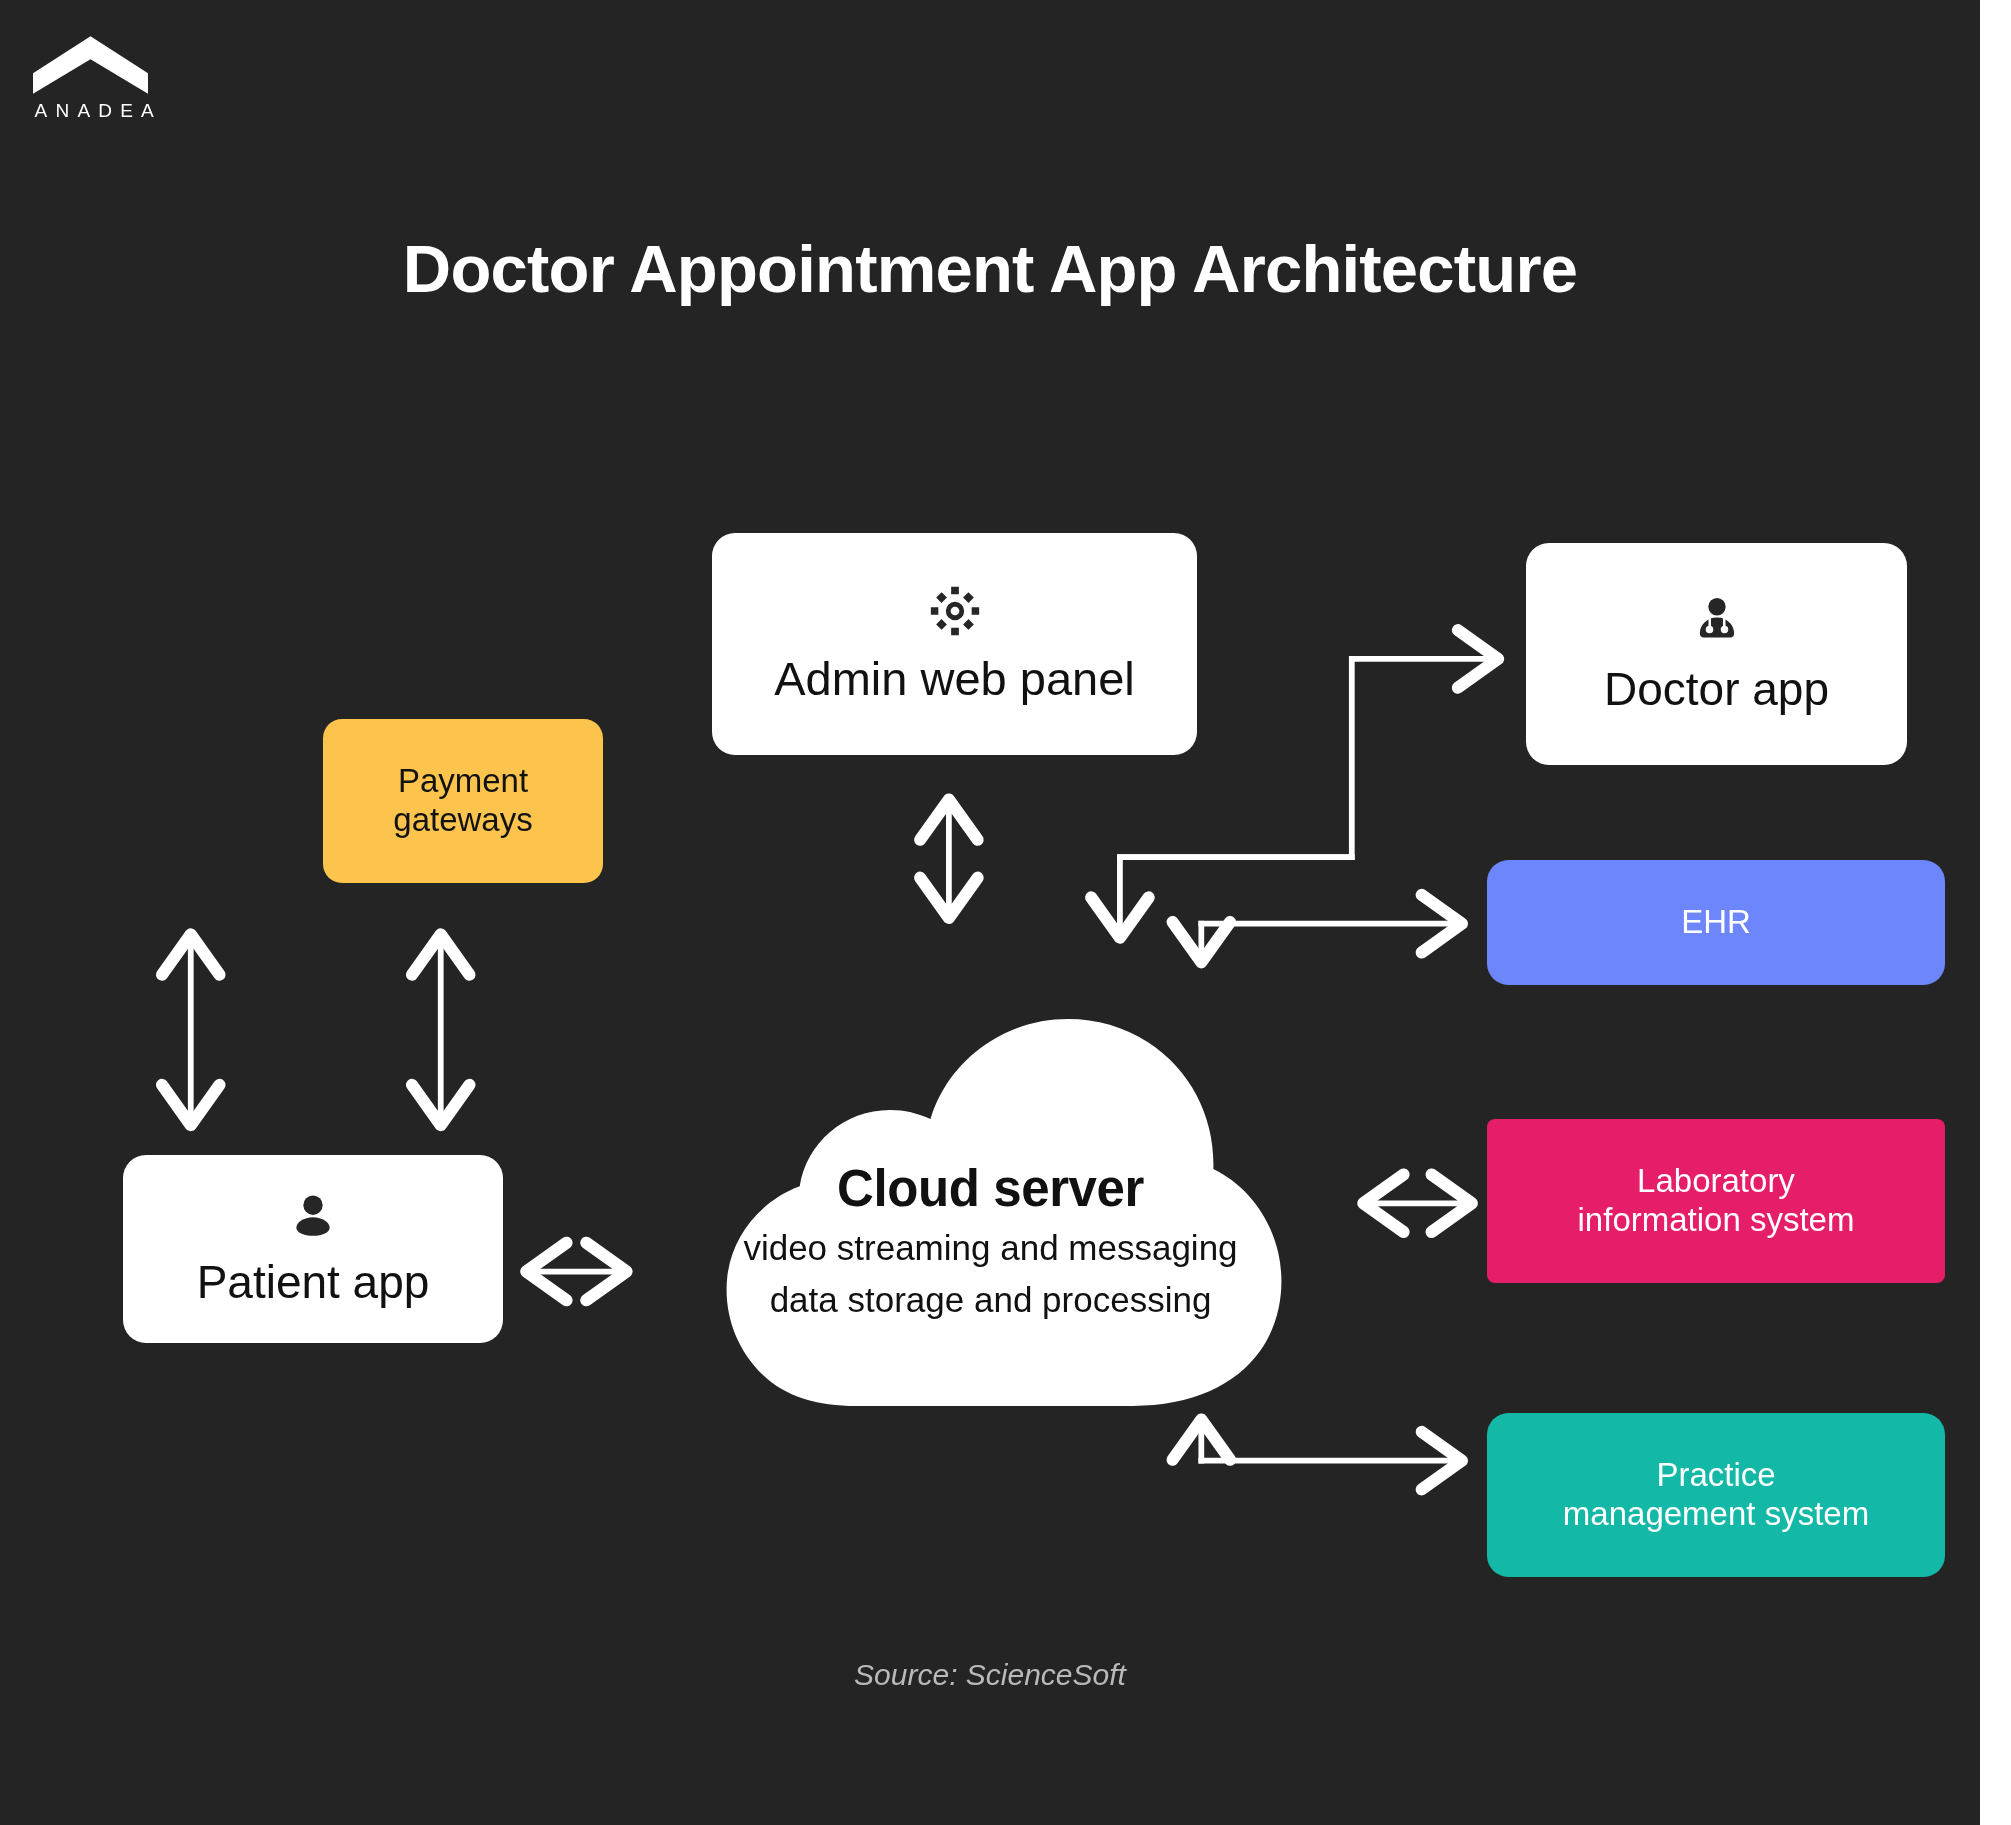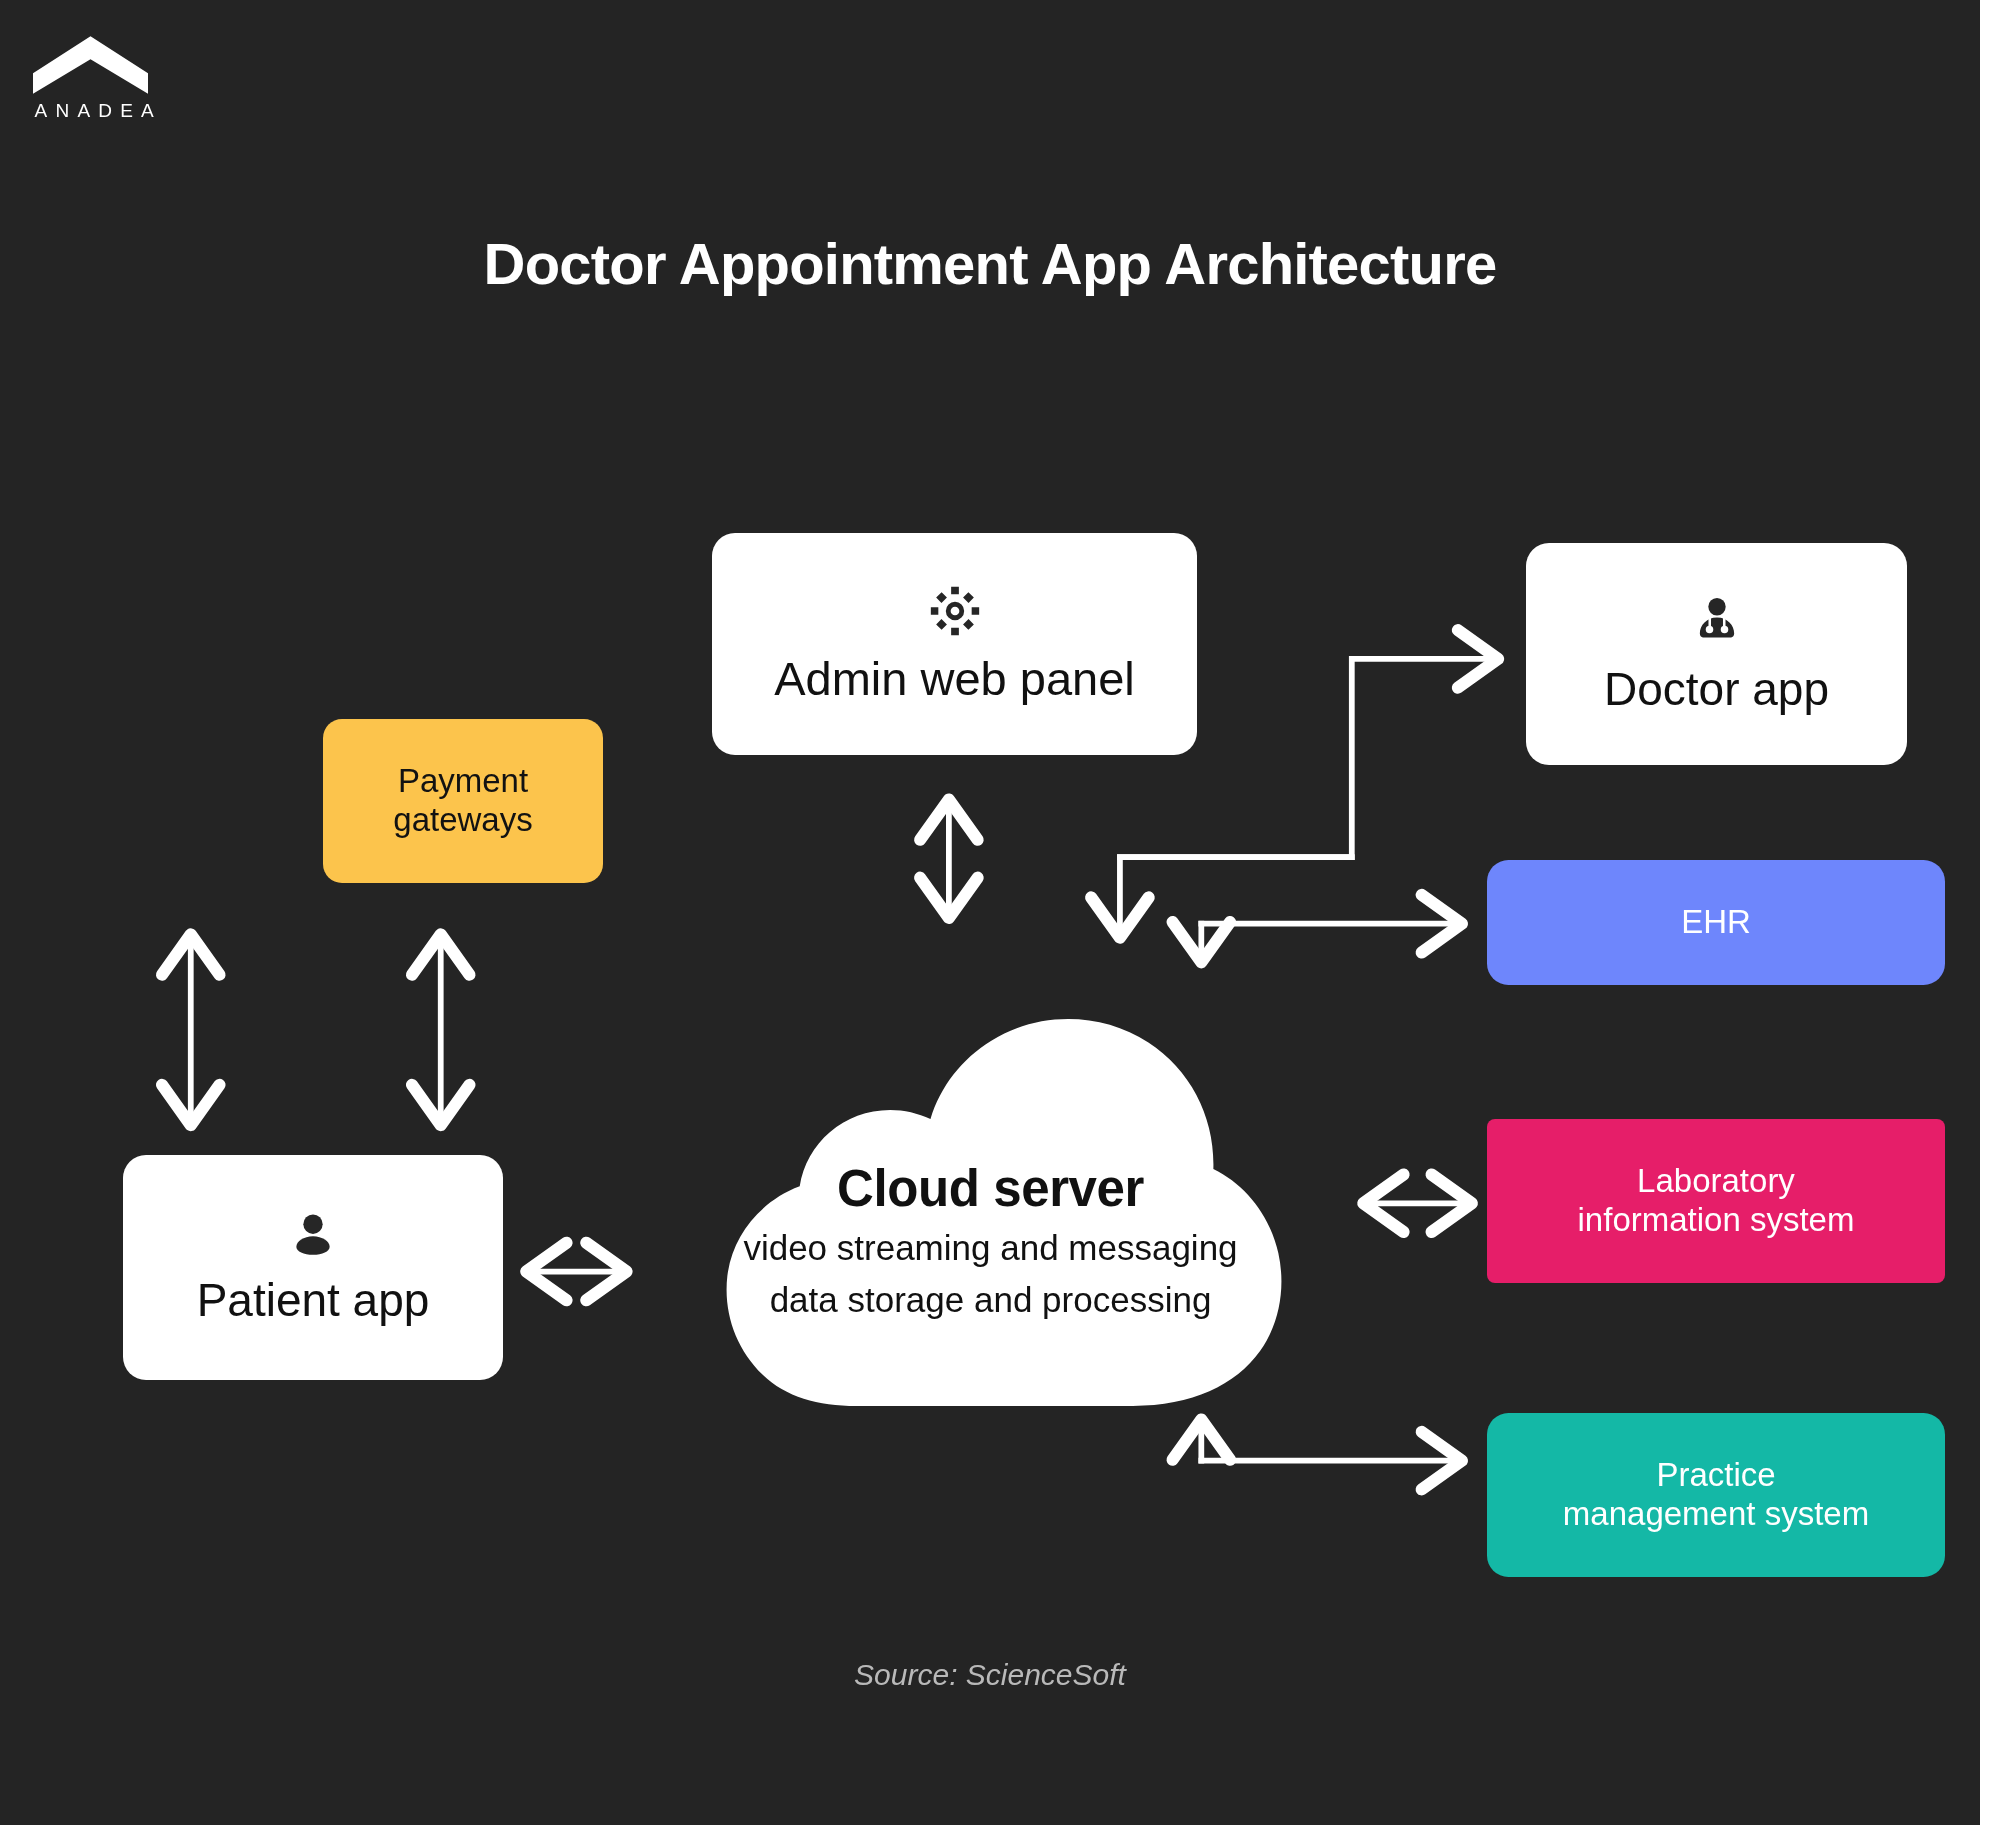"Doctor Appointment App Architecture" .title { font-size: 58px -> 67px }
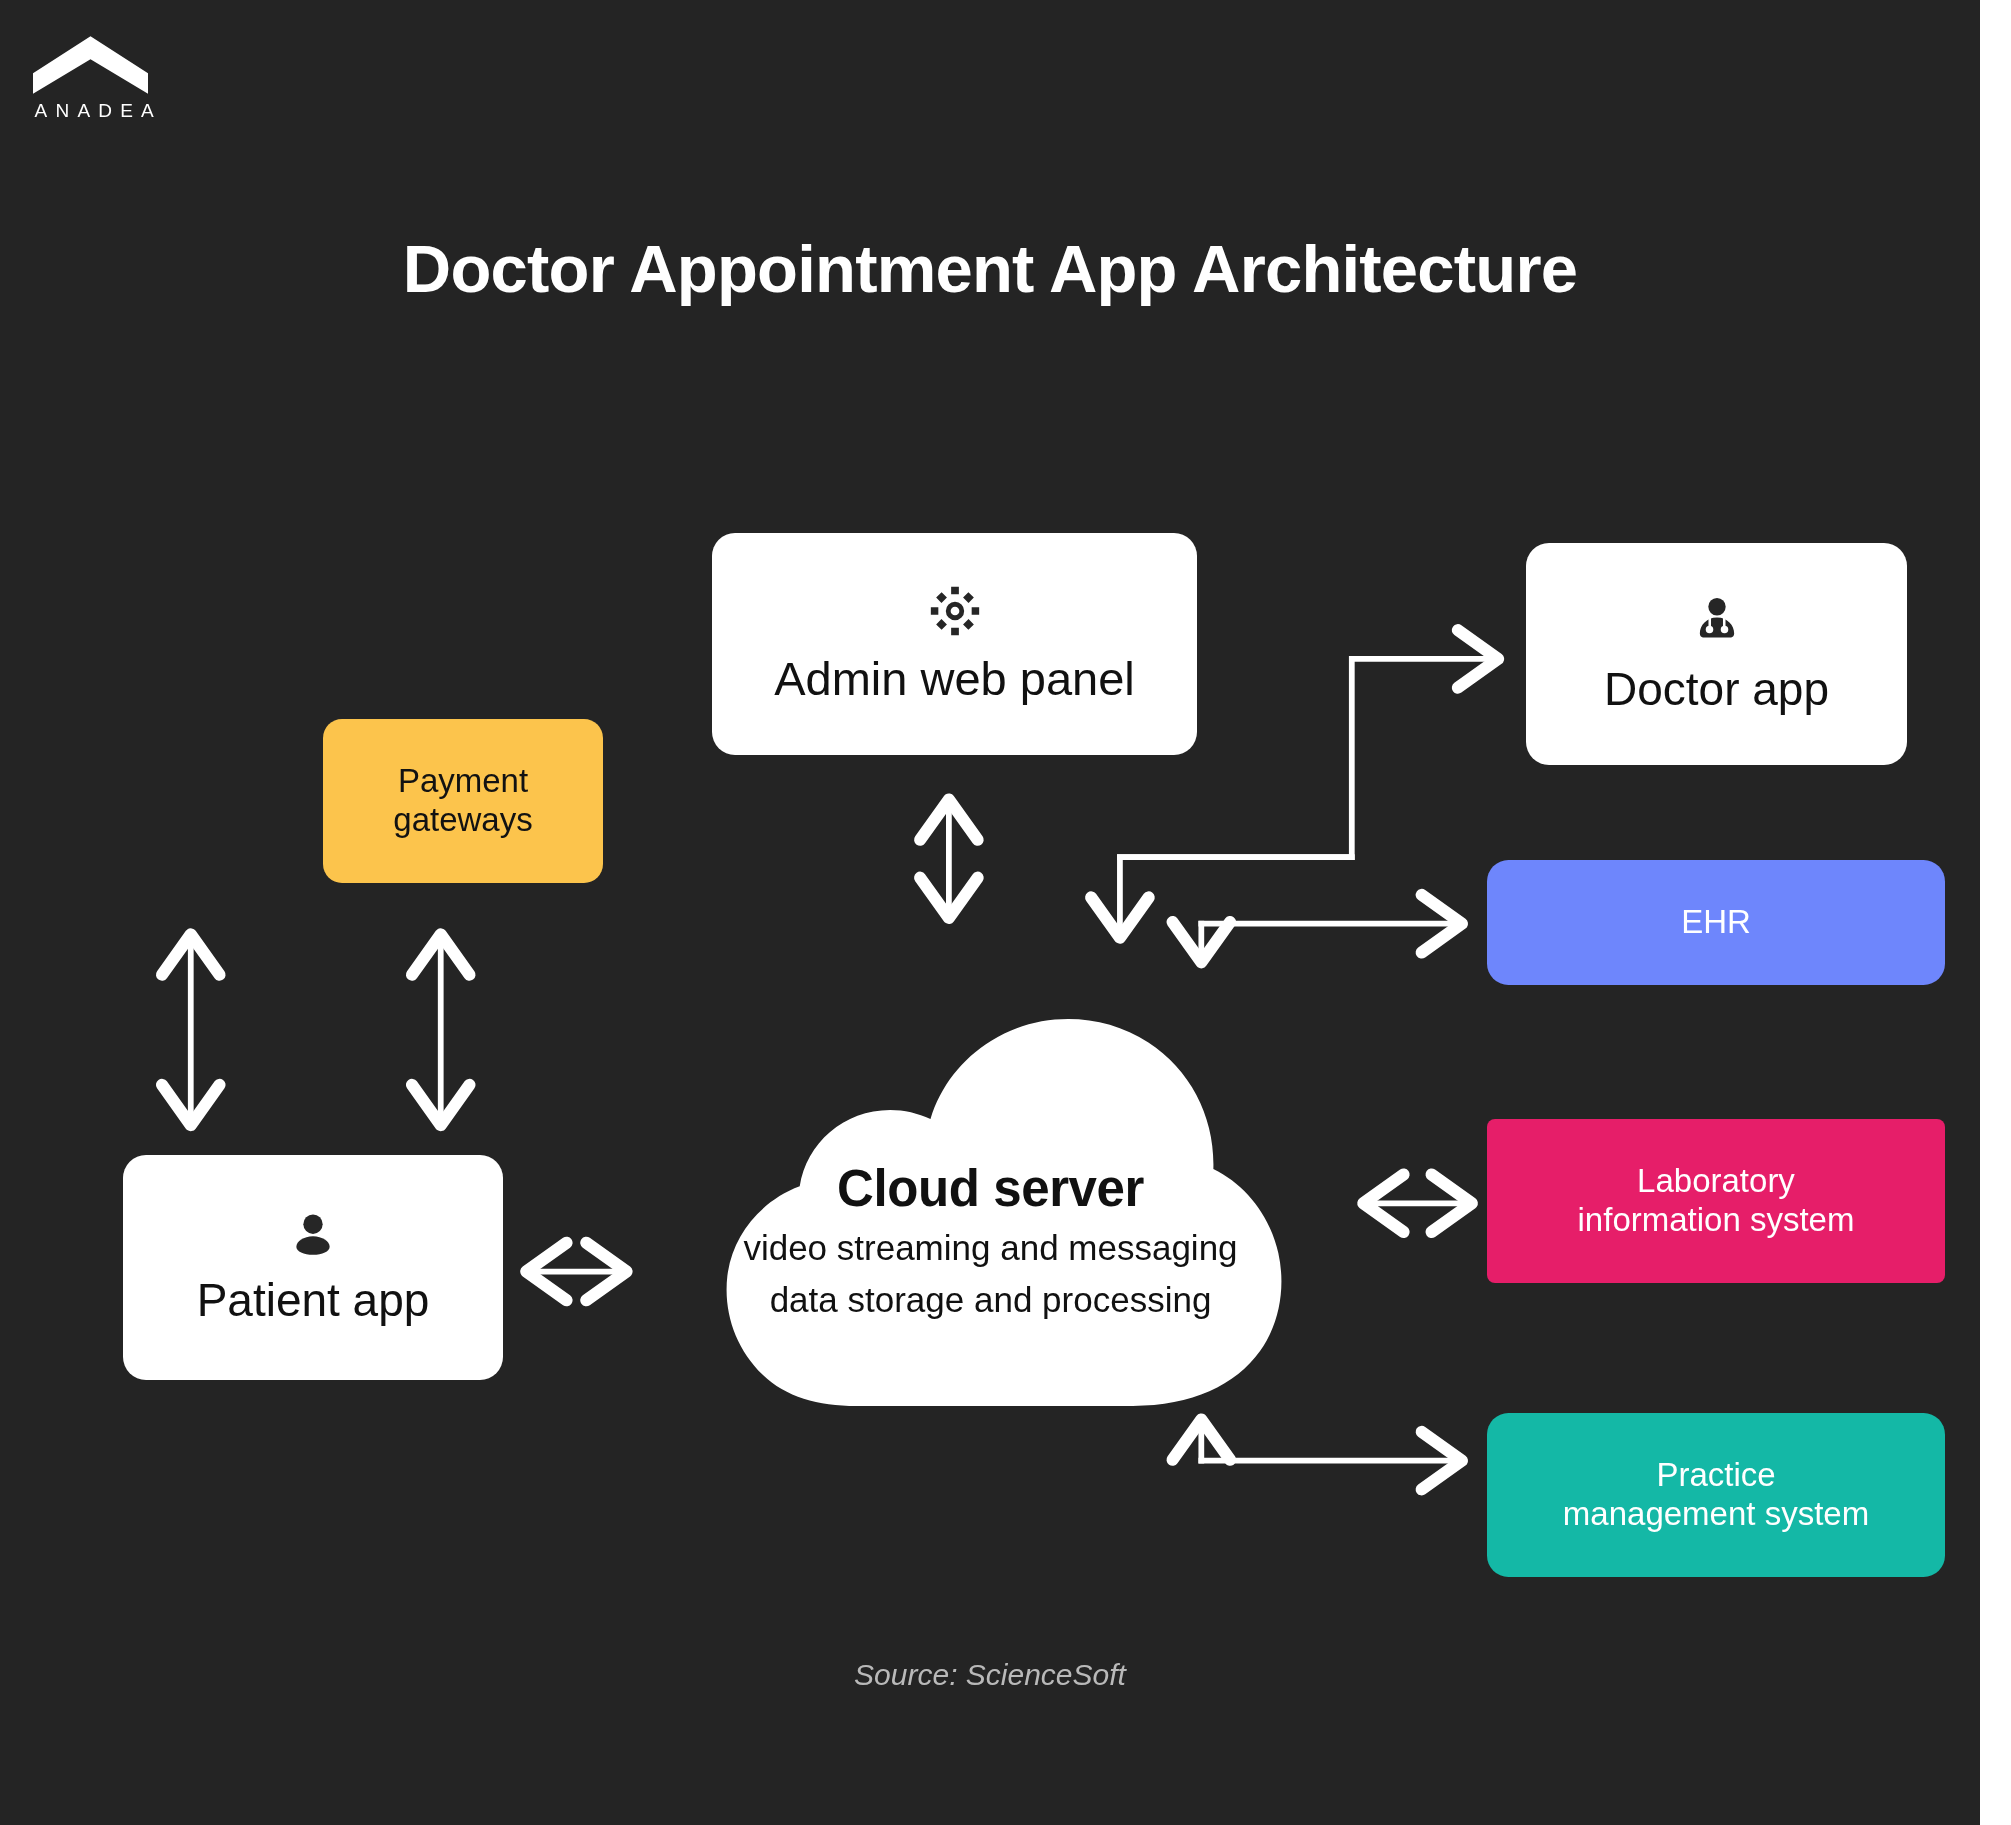"Patient app" #node-patient { height: 225px -> 188px }
